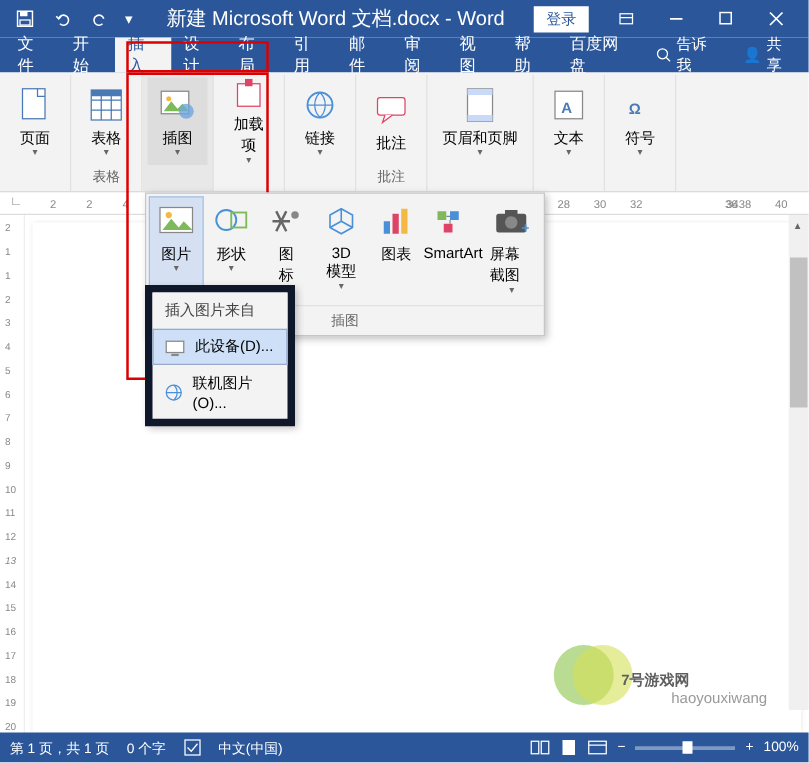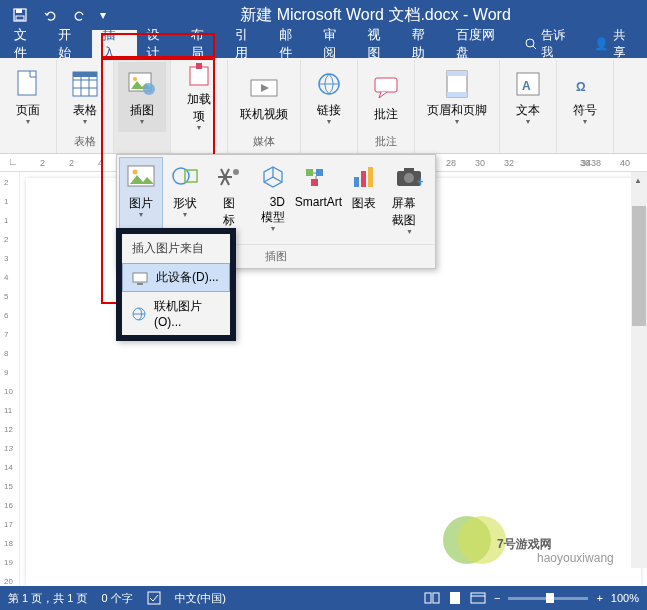"登录" div.tb-right { html: none -> <div> <div>登录</div> <div> <svg> <rect></rect> <path></path> </svg> </div> <div> <svg> <path></path> </svg> </div> <div> <svg> <rect></rect> </svg> </div> <div> <svg> <path></path> </svg> </div> </div> }
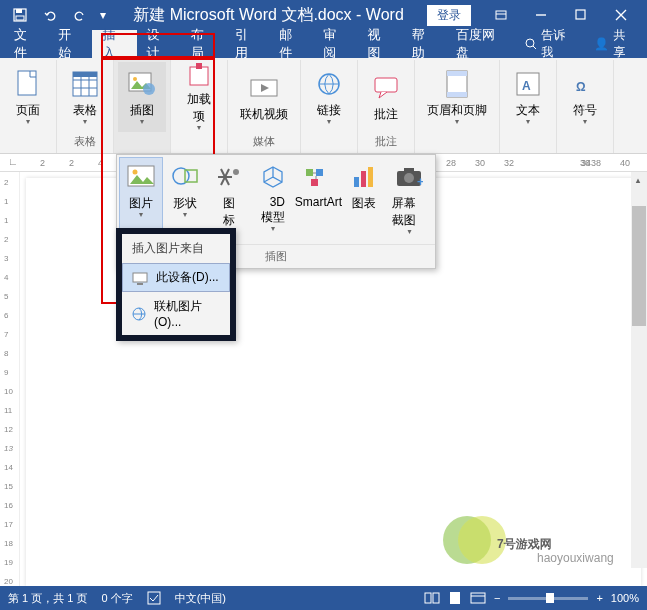"联机视频" div.ribbon-group { html: <div> <div> <div> <svg> <rect></rect> <path></path> </svg> </div> <span>联机视频</span> </div> <div>媒体</div> </div> -> none }
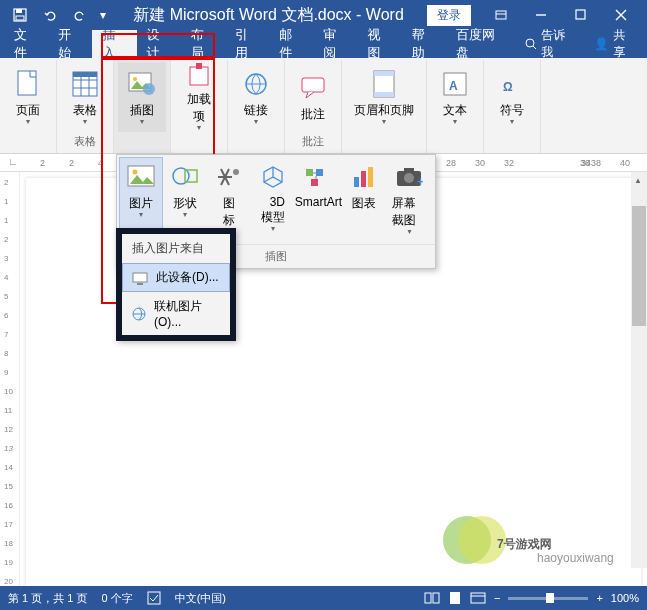"3D" span { text-align: right -> center }
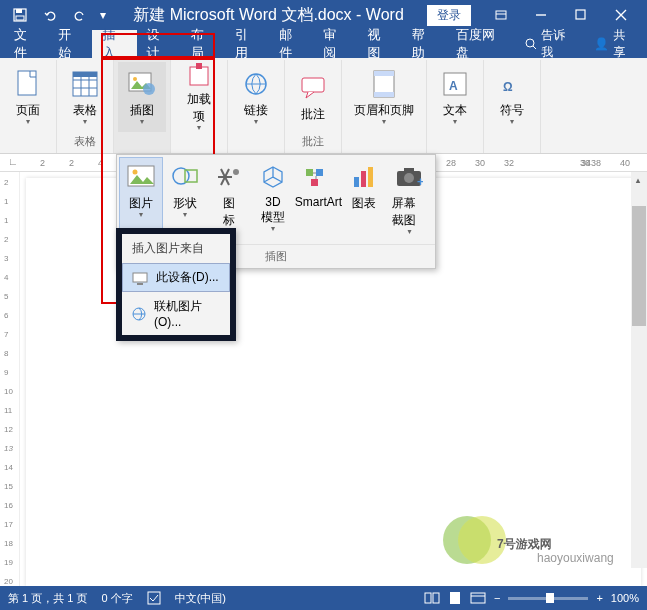"SmartArt" div.popup-btn { order: before "图表" -> after "图表" }
